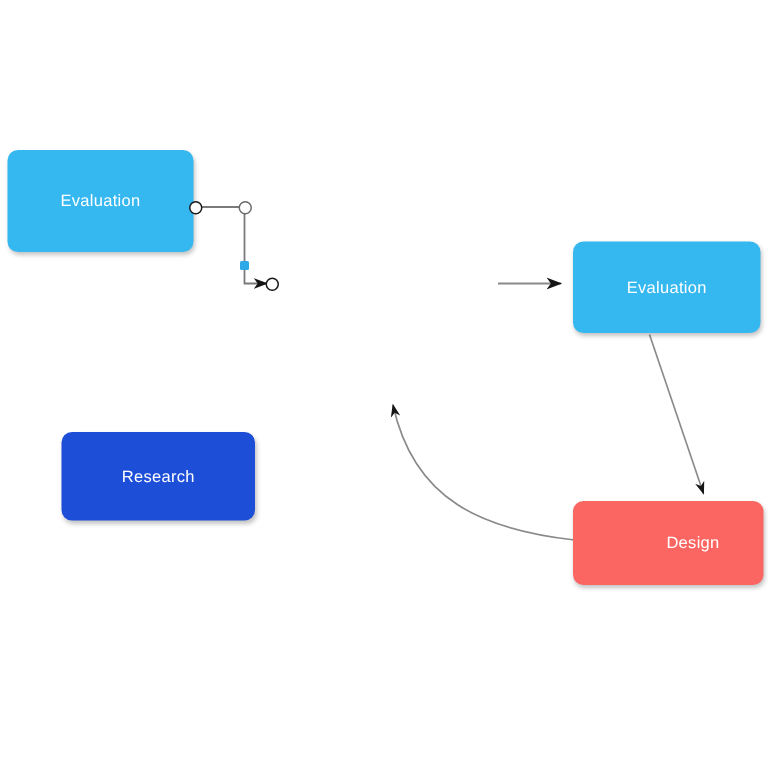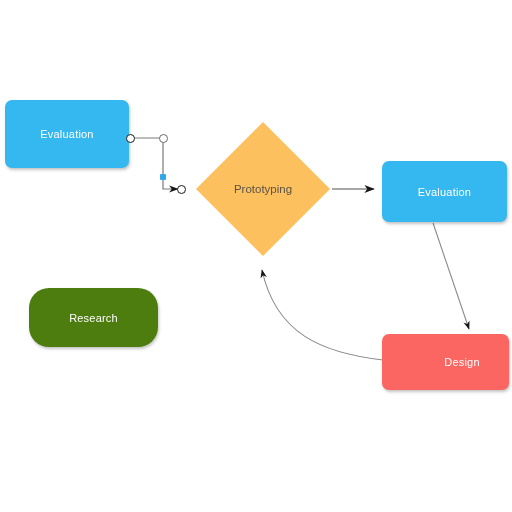"Prototyping" div.node { html: <div> <svg> <polygon></polygon> </svg> <span>Prototyping</span> </div> -> none }
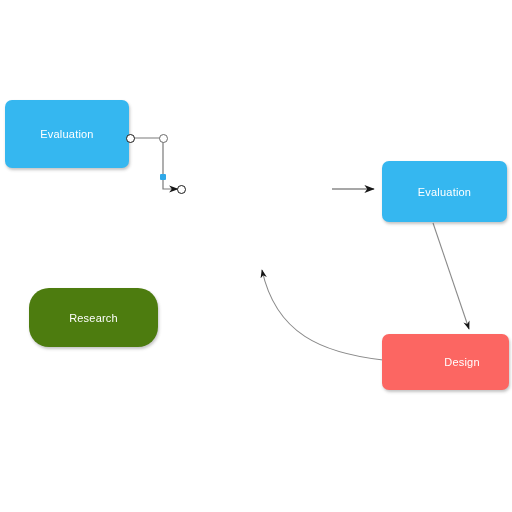"Research" div.node { background: #4d7c0f -> #1d4ed8; border-radius: 20px -> none; left: 29px -> 41px }
